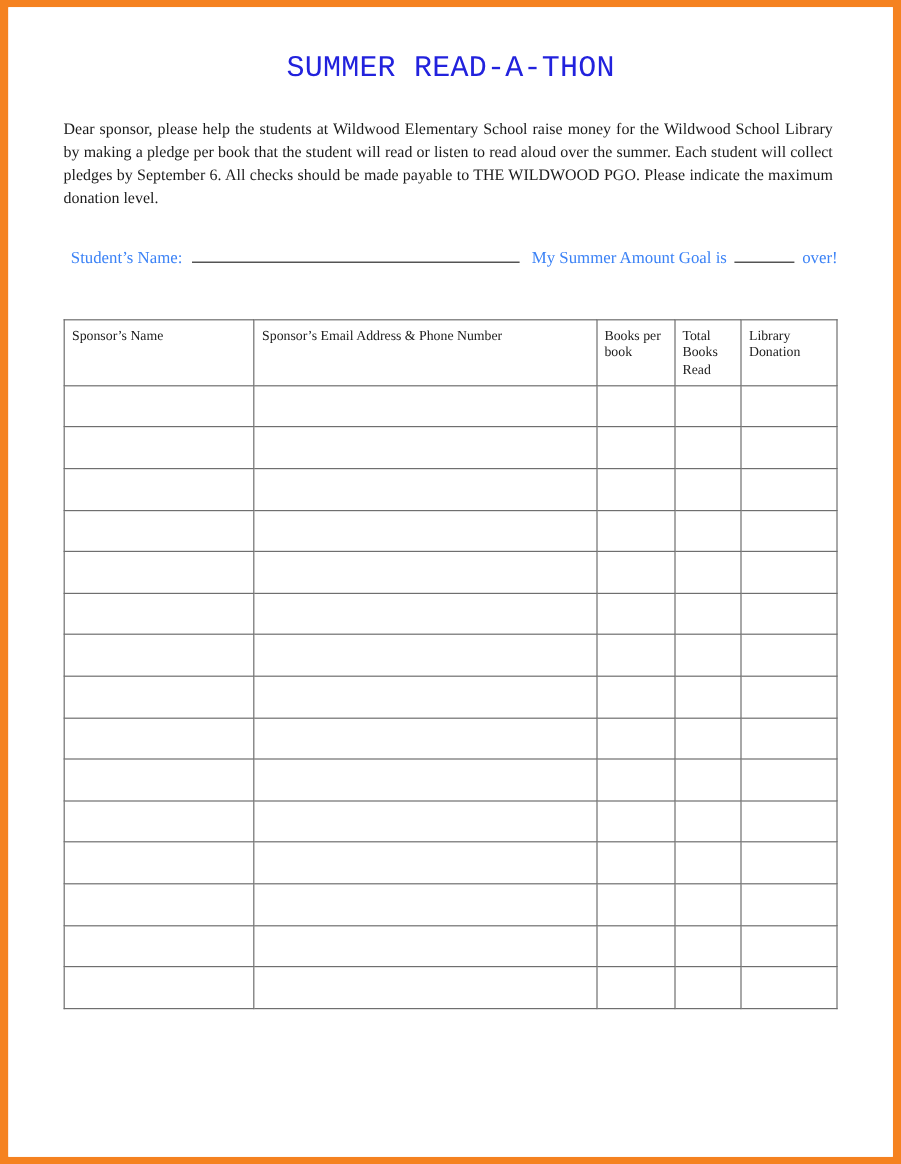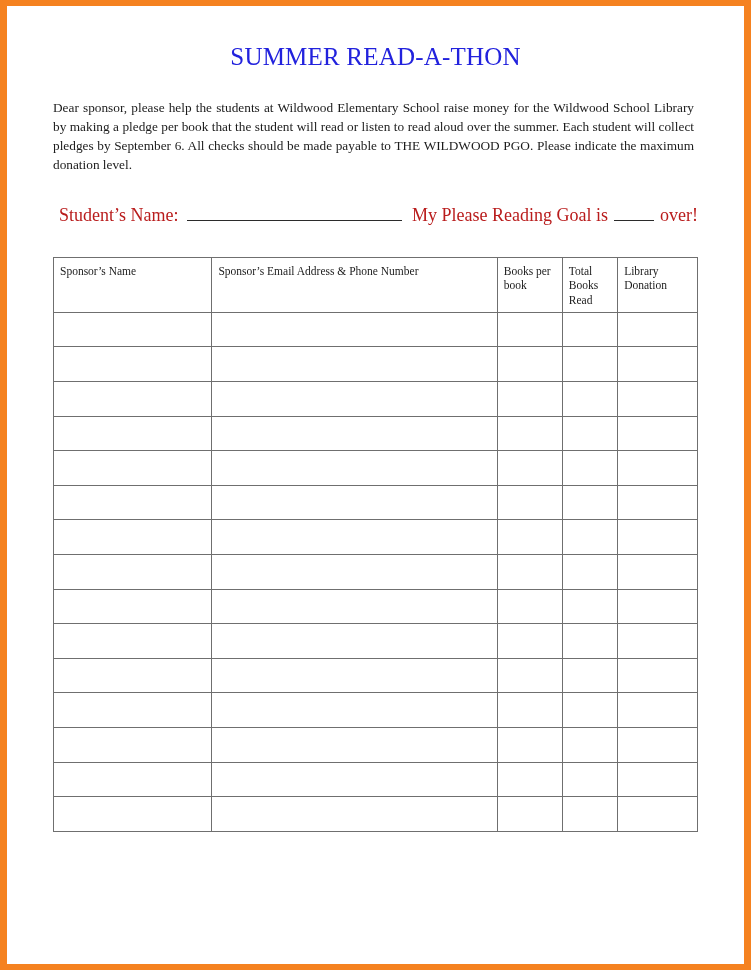"SUMMER READ-A-THON" .title-line { font-family: none -> Liberation Mono, monospace }
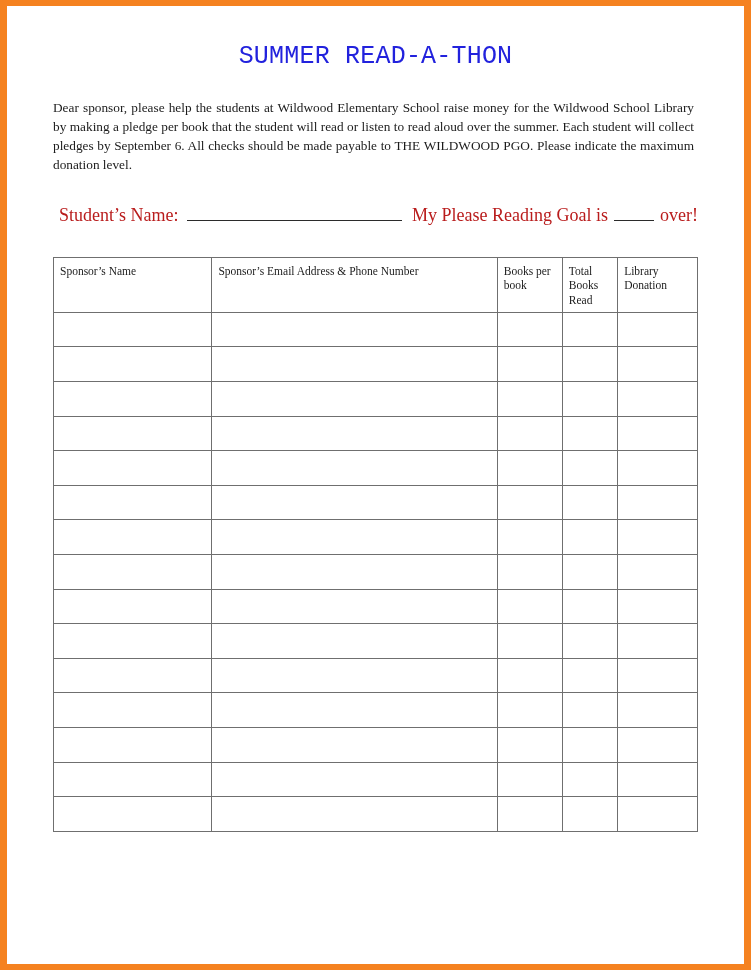"Student’s Name:" .name-row { color: #b91c1c -> #3b82f6; font-size: 18px -> 14px }
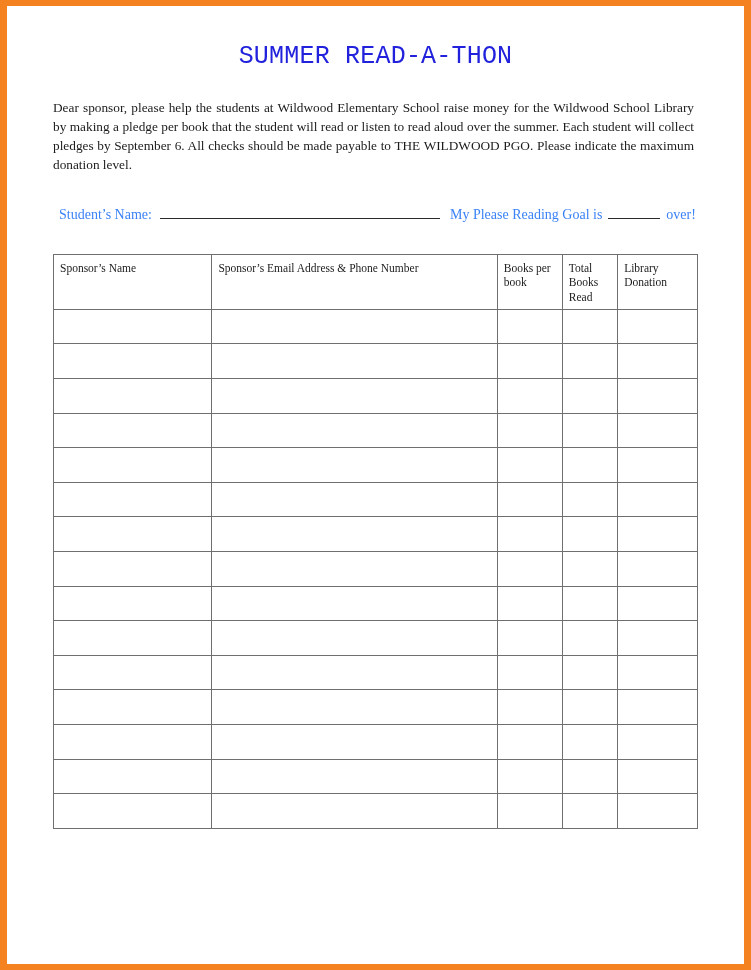"My Please Reading Goal is" span.goal-label { text: Please Reading -> Summer Amount }
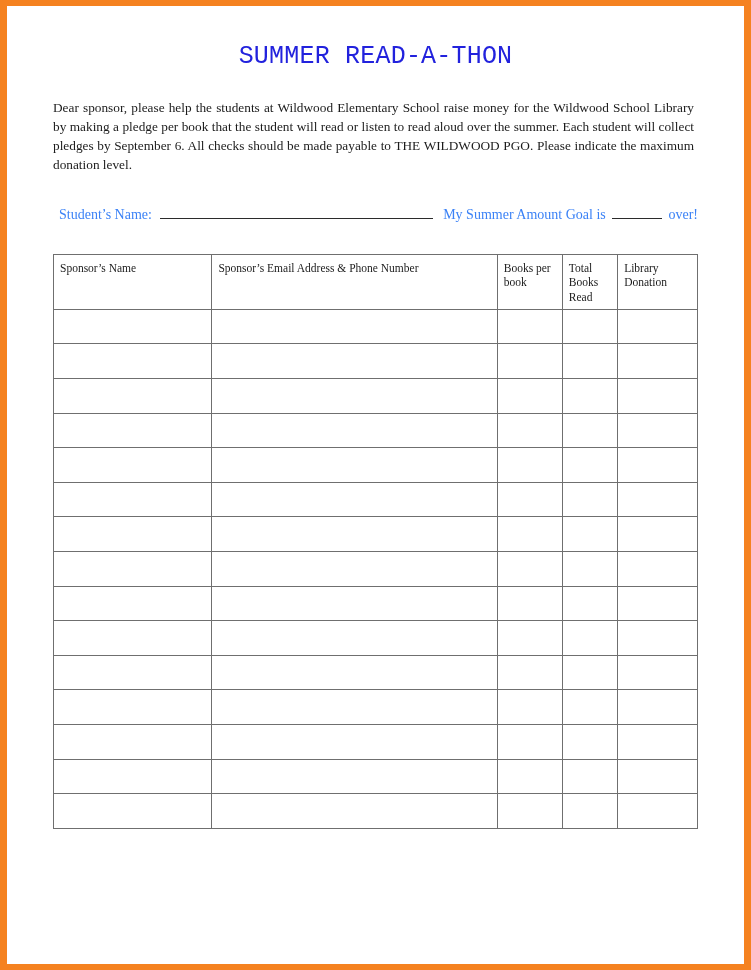"Sponsor’s Name" table.pledge { margin-top: 31px -> 42px }
